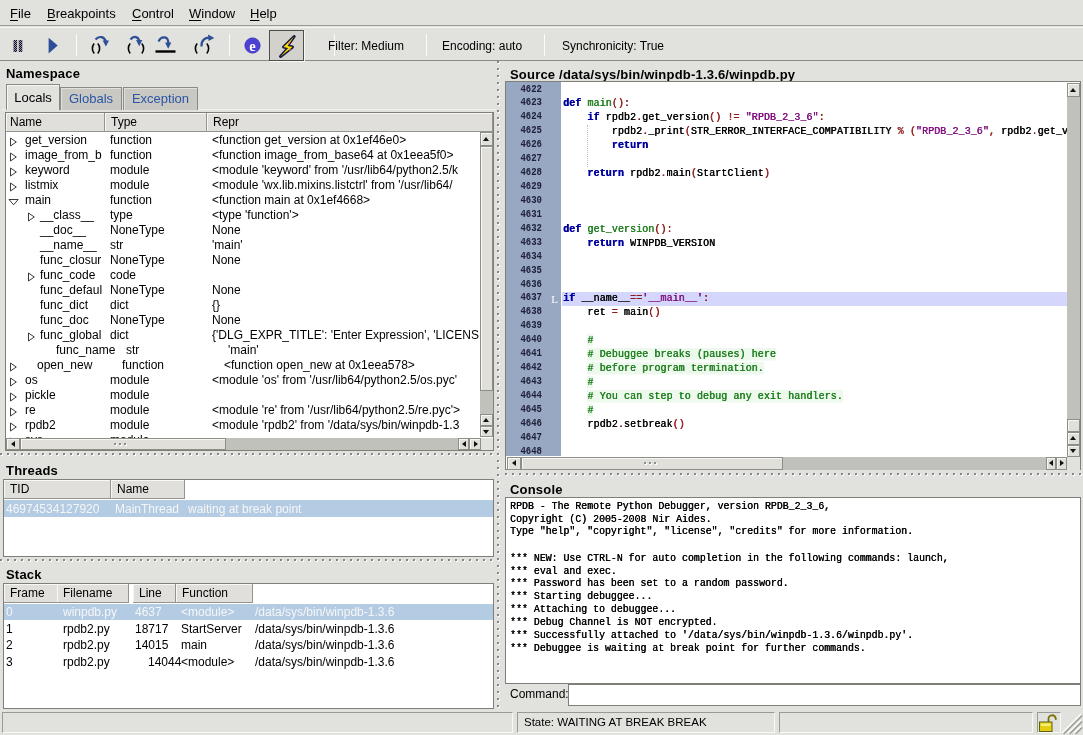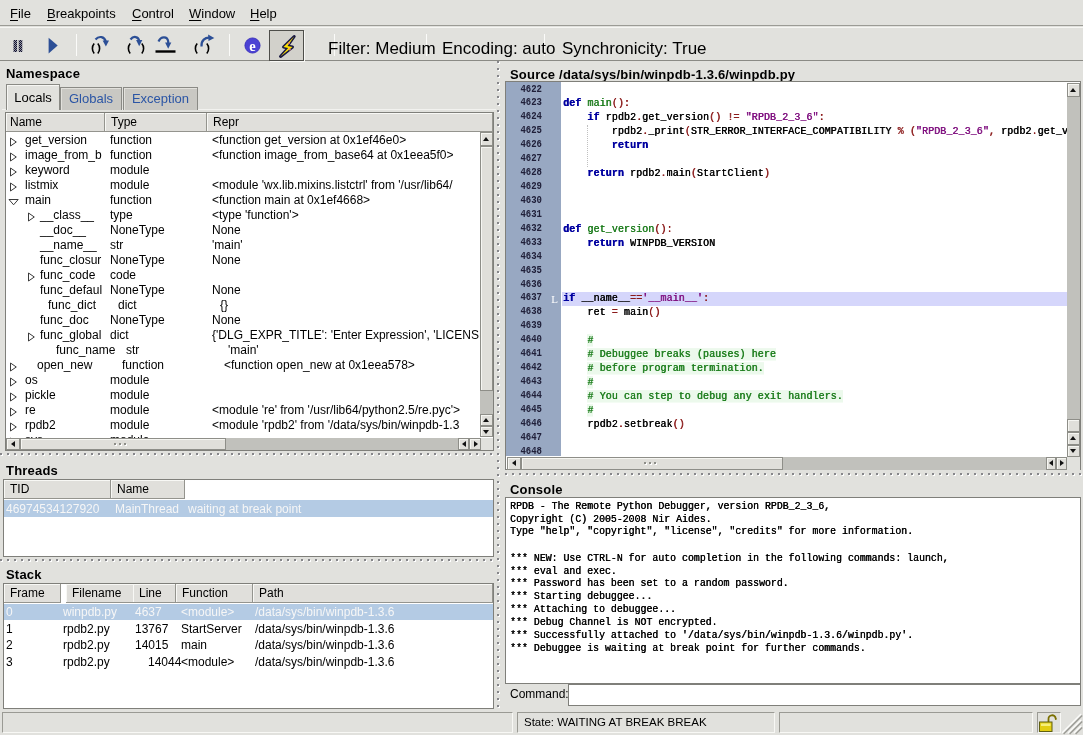"Filter: Medium" .tlabel { font-size: 17px -> 12px }
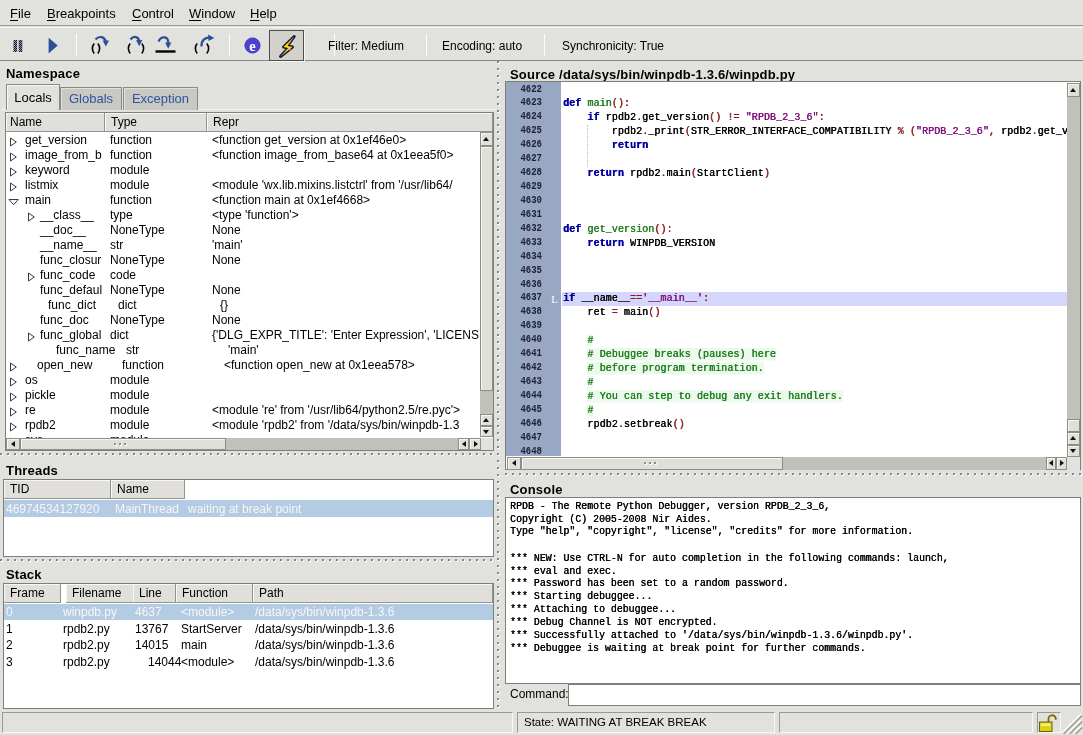"<module 'keyword' from" span.cell { html: none -> <span>&lt;module 'keyword' from '/usr/lib64/python2.5/k</span> }
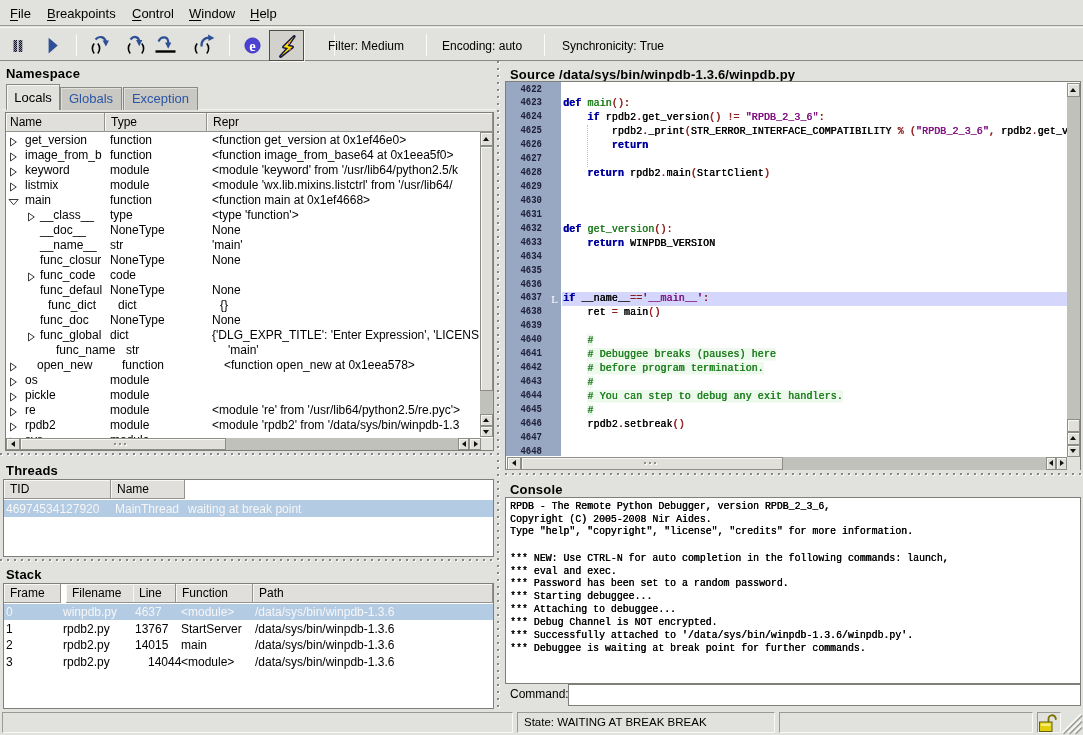"func_dict" div.lrow { left: 8px -> 0 }
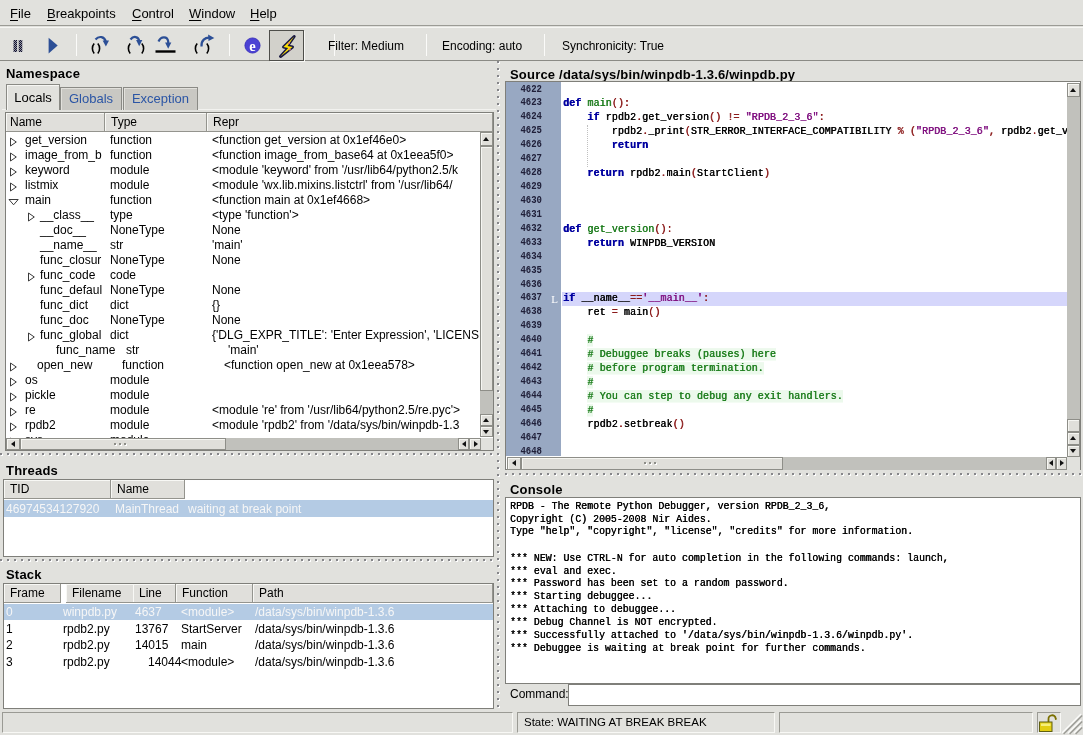"<module 'os' from" span.cell { html: none -> <span>&lt;module 'os' from '/usr/lib64/python2.5/os.pyc'</span> }
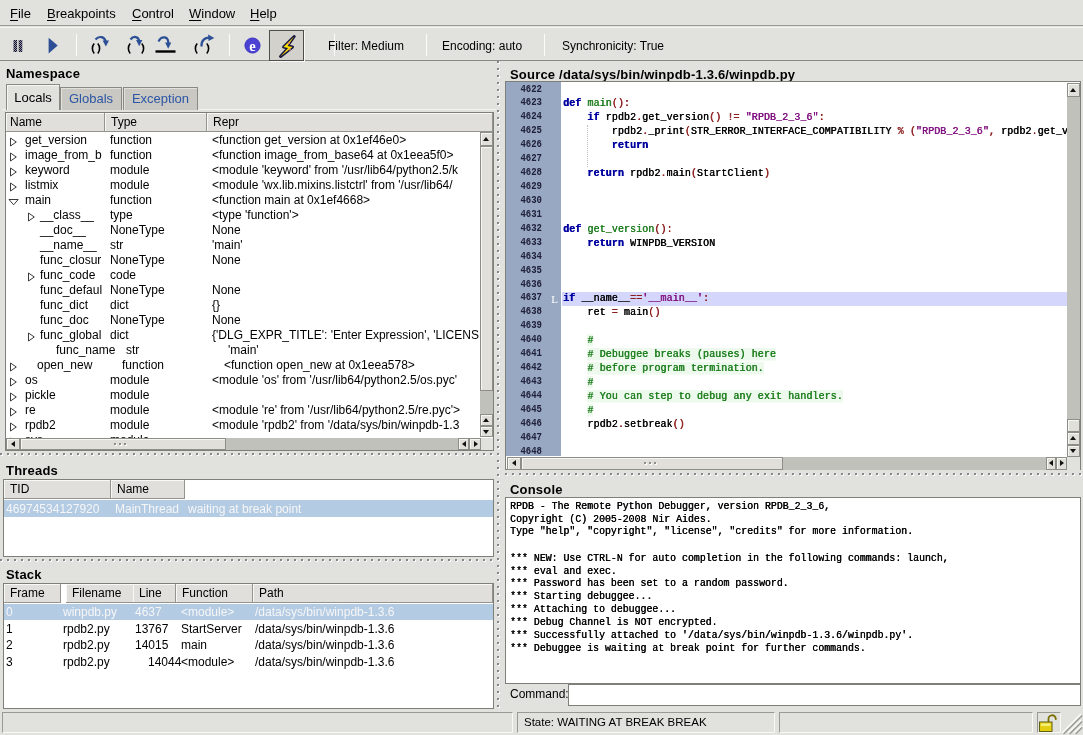"Filename" div.hdrbtn { left: 62px -> 53px }
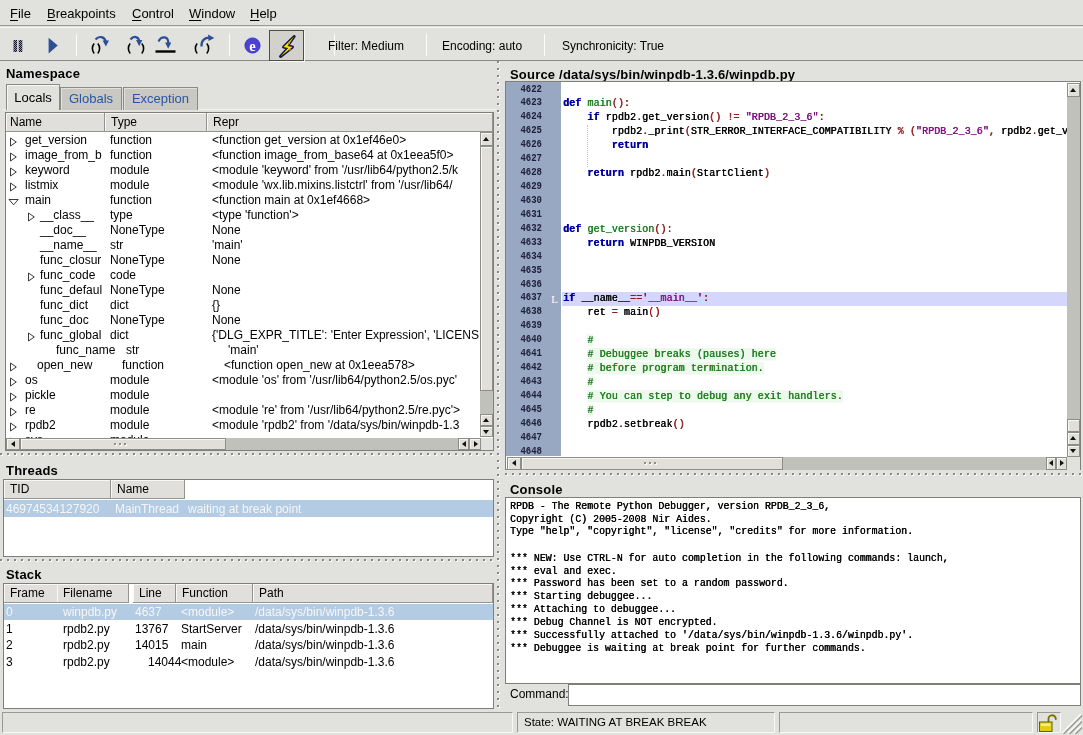"Path" div.hdrbtn { html: <div> <span>Path</span> </div> -> none }
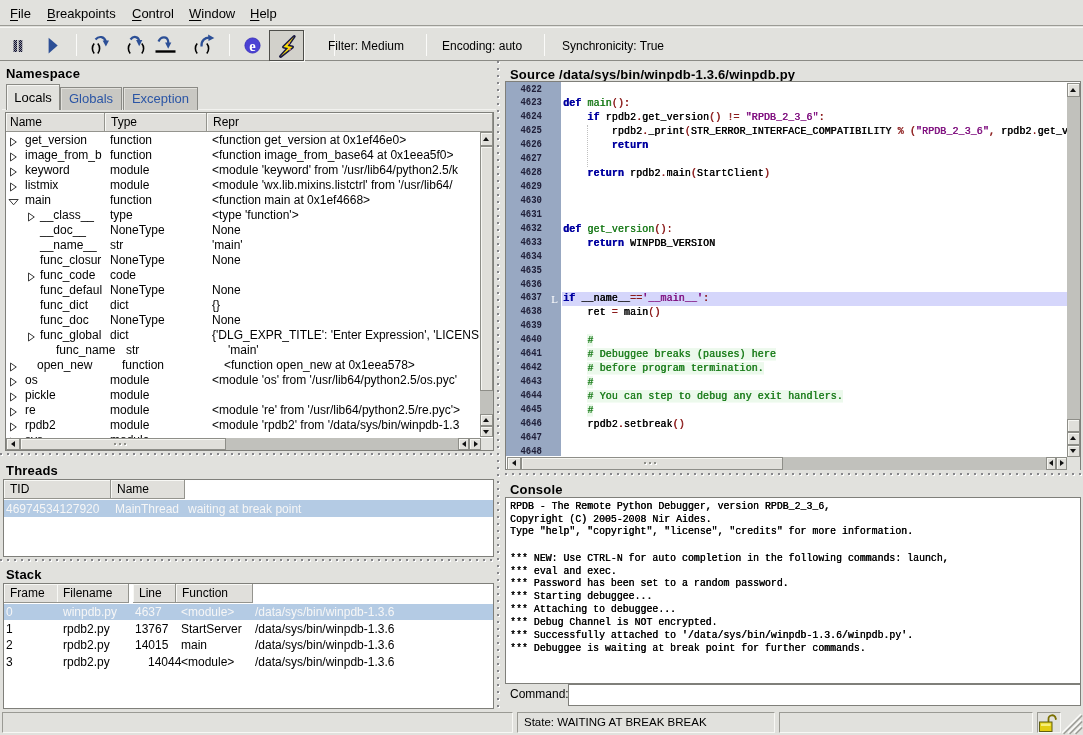"13767" span.cell { text: 13767 -> 18717 }
